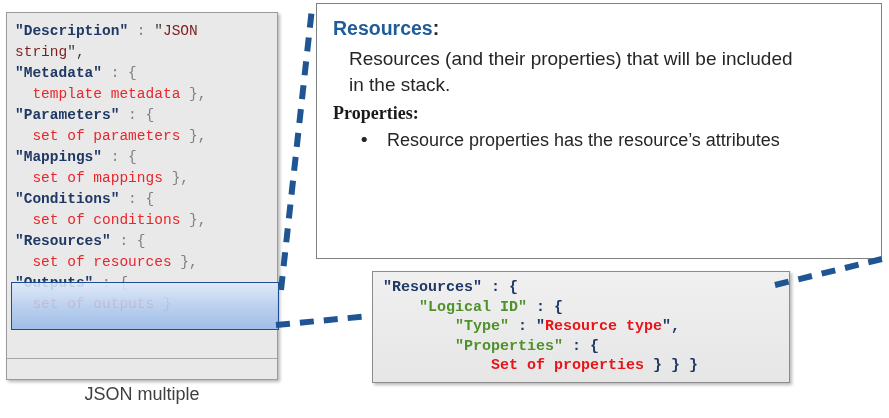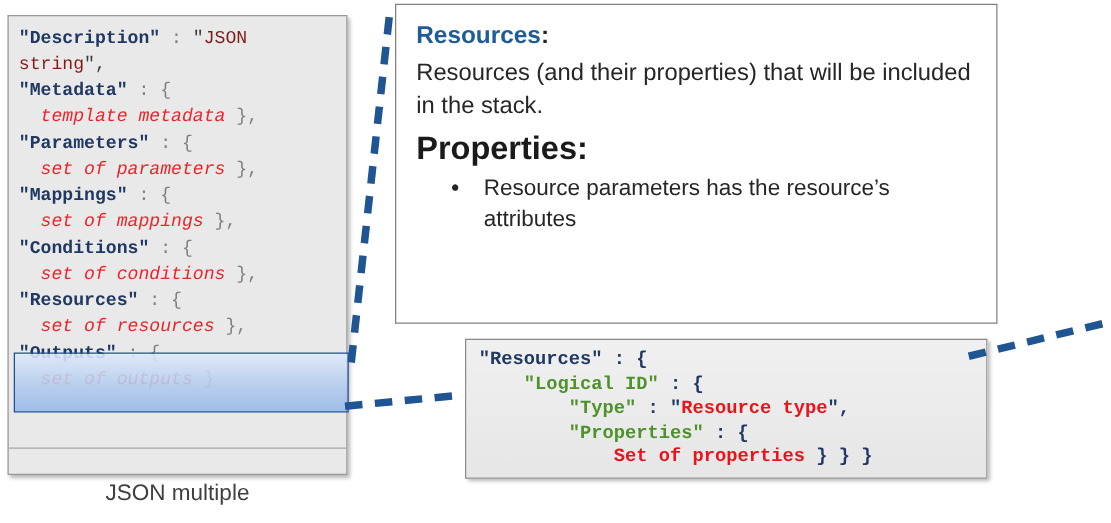"Resources:" #desc-box { width: 482px -> 566px }
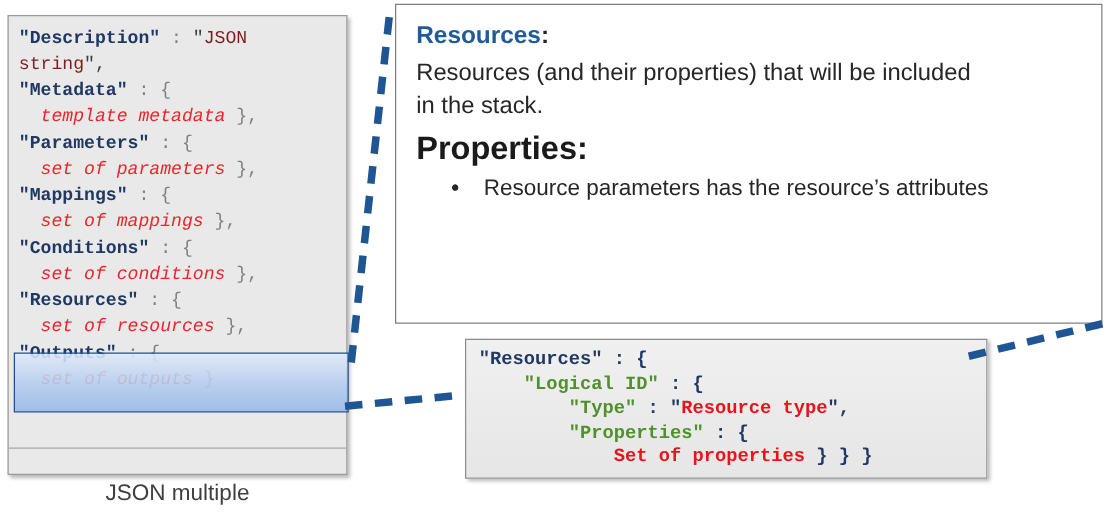"Resources (and their properties) that" #desc-box .para { margin: 0 0 5px 0 -> 0 0 5px 16px }
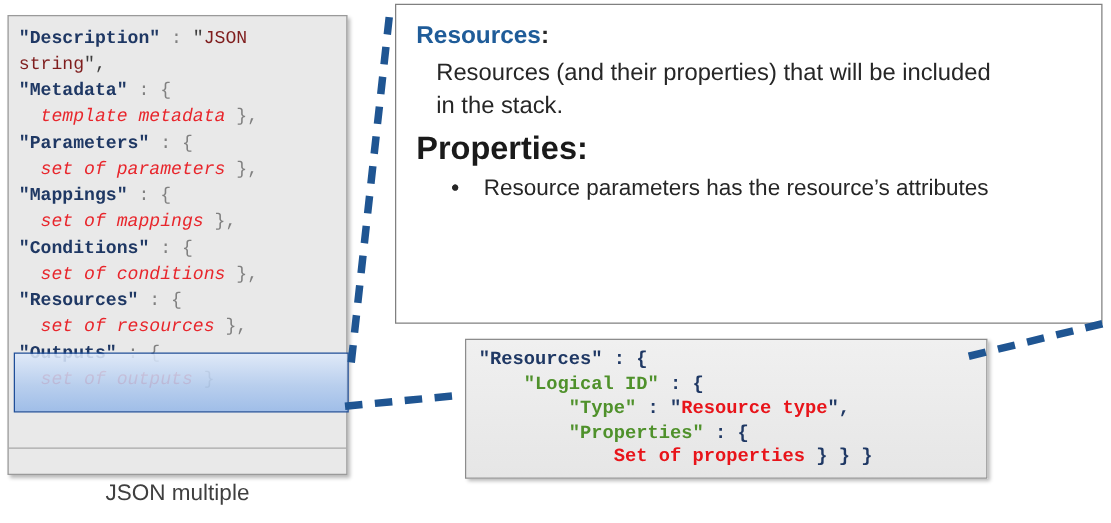"template metadata" .r { font-style: italic -> none }
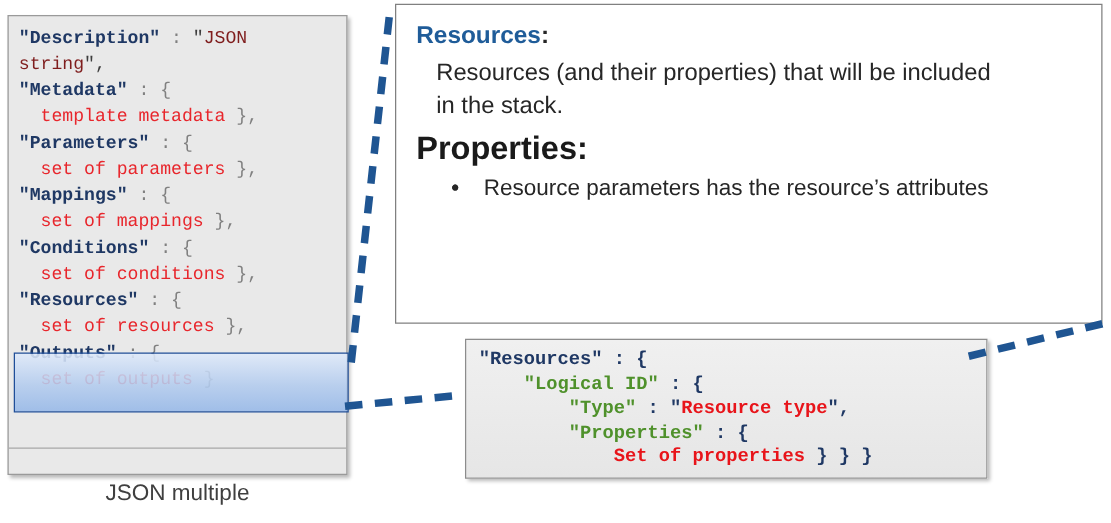"Properties:" #desc-box .head2 { font-family: none -> Liberation Serif, serif; font-size: 26px -> 18px }
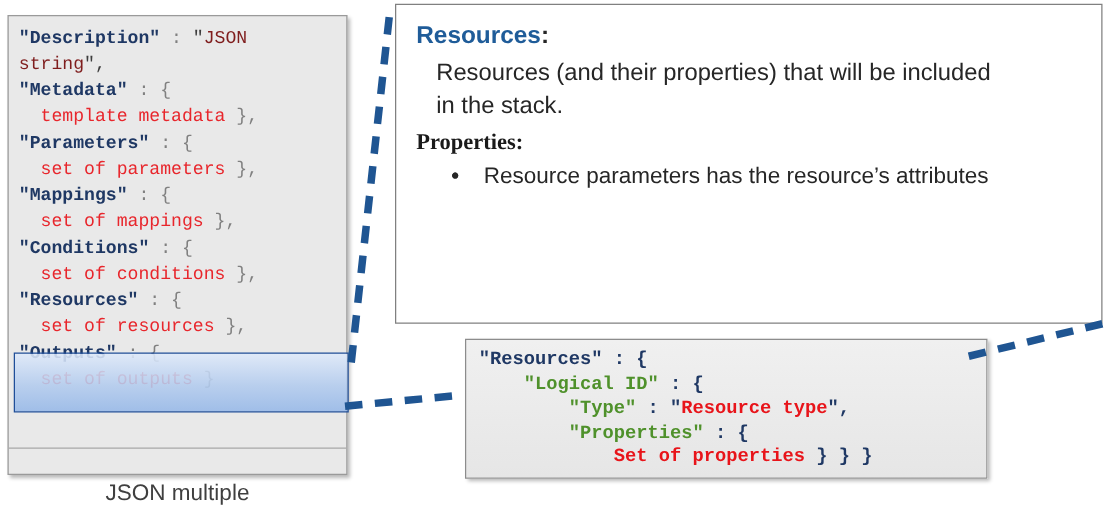"Resource parameters has the resource’s" span { text: parameters -> properties }
